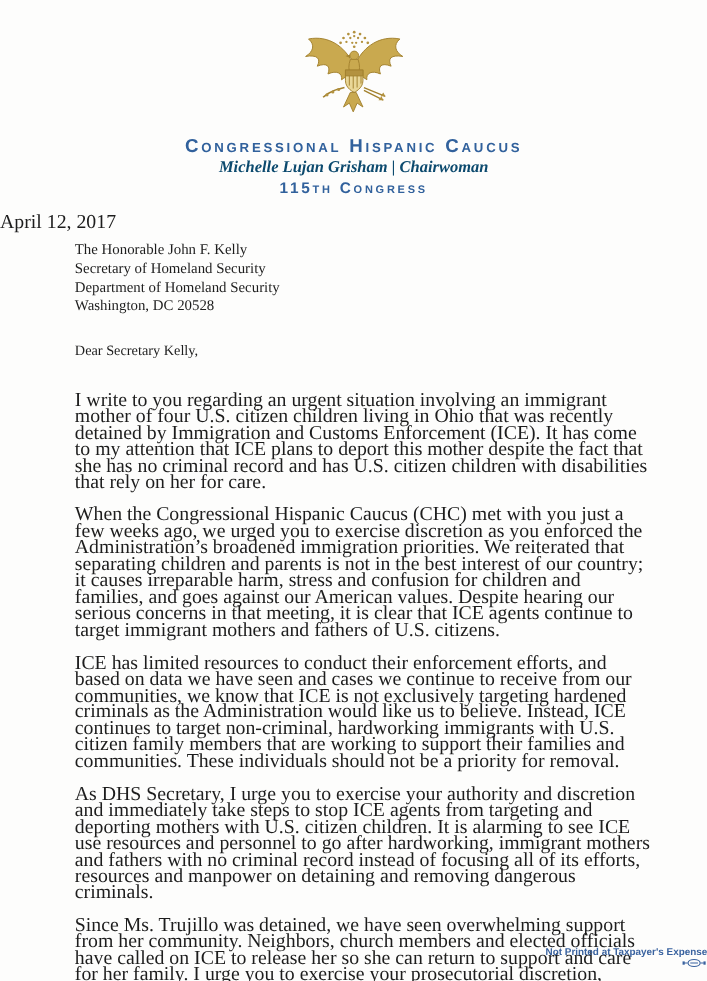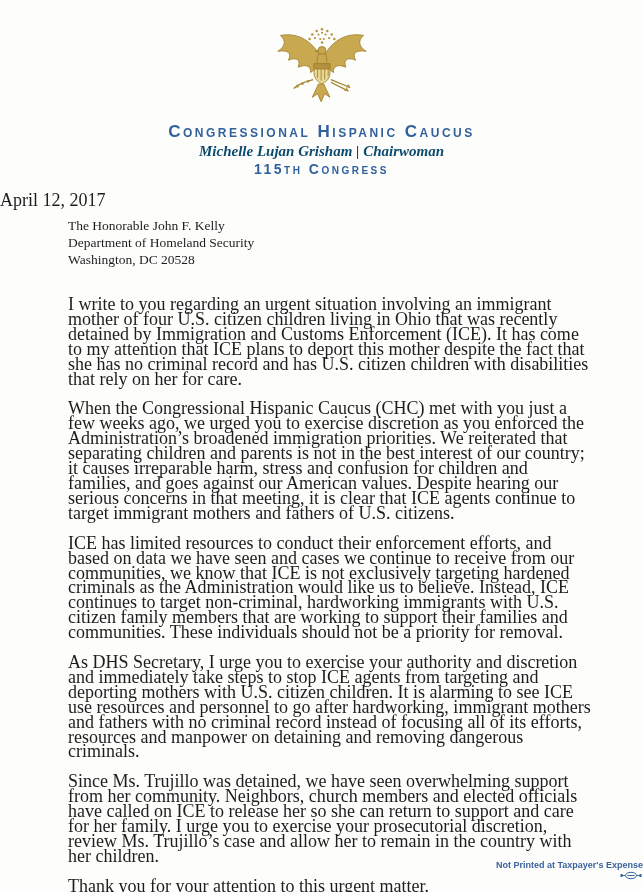"Secretary of Homeland Security" div { html: none -> <div>Secretary of Homeland Security</div> }
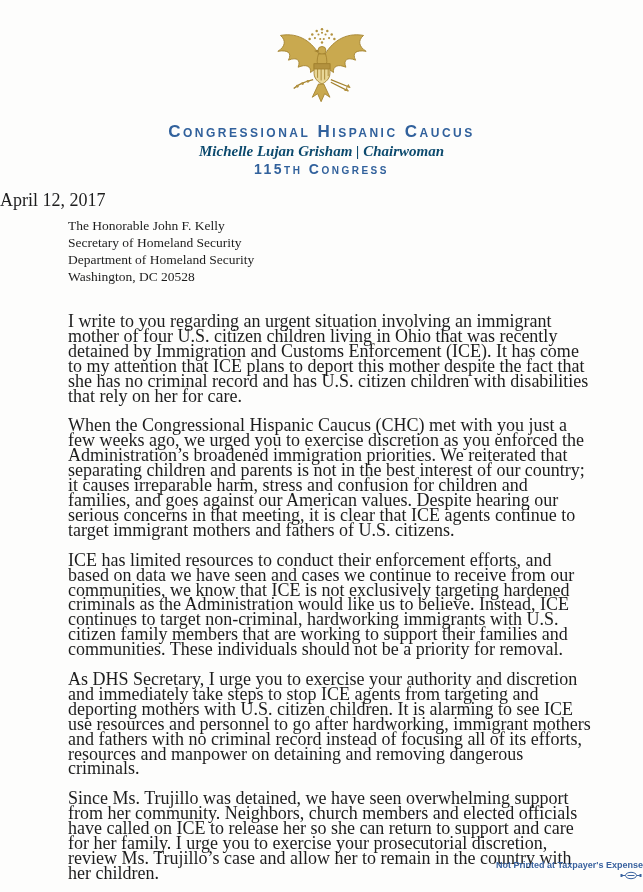"Dear Secretary Kelly," div.salutation { html: none -> <div>Dear Secretary Kelly,</div> }
